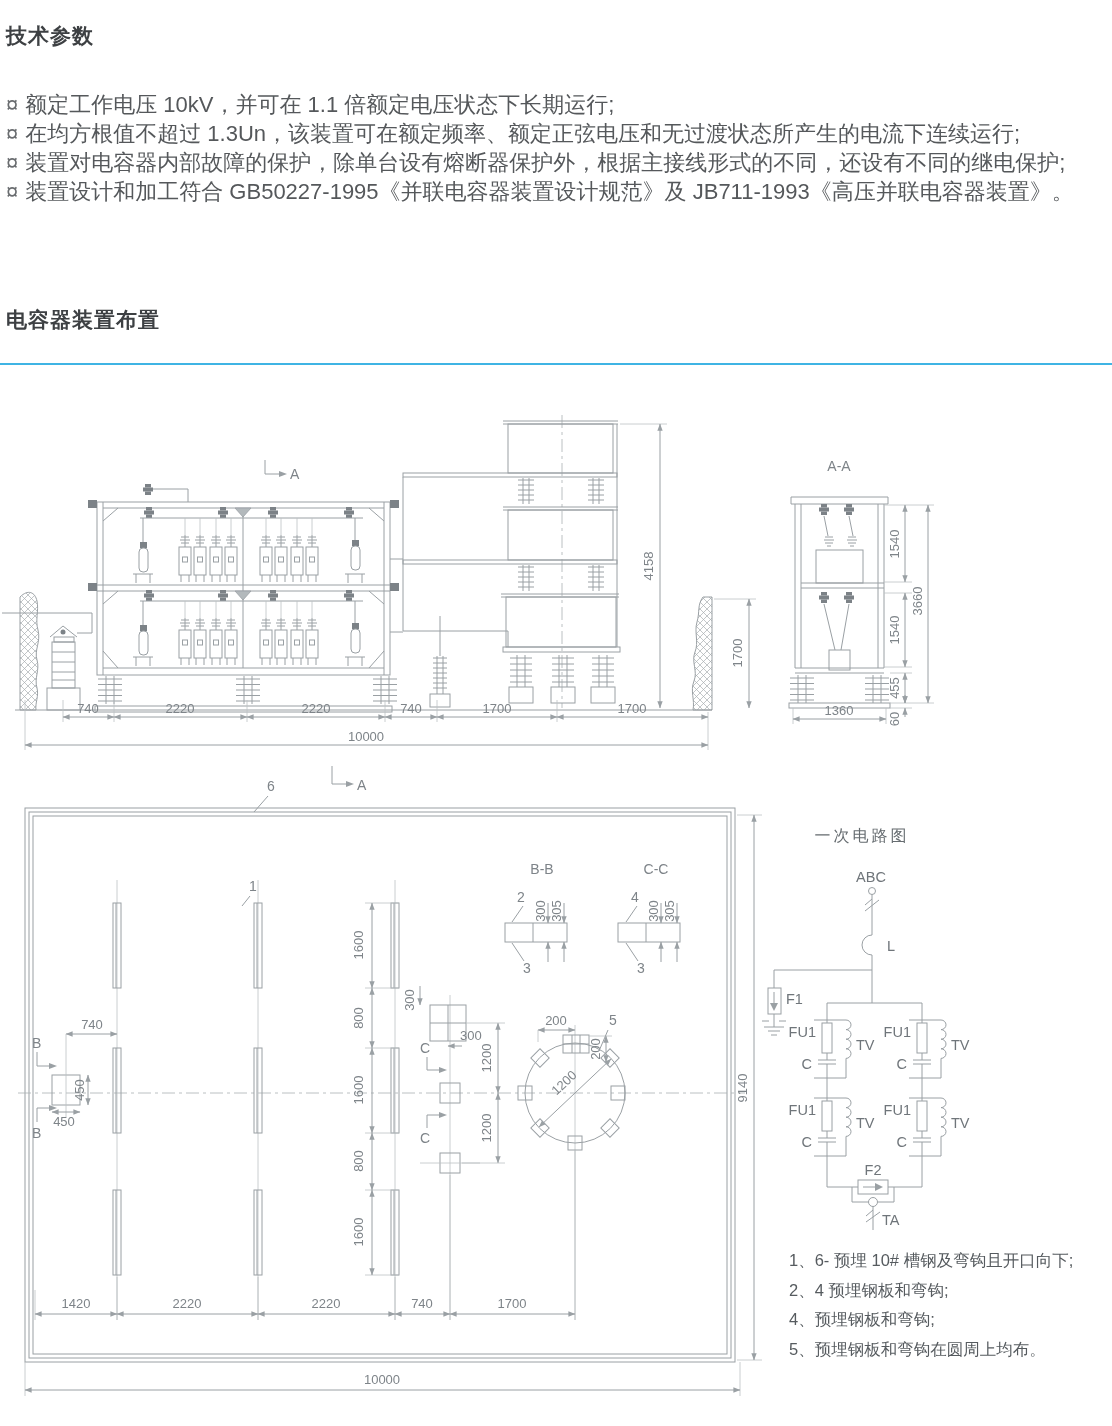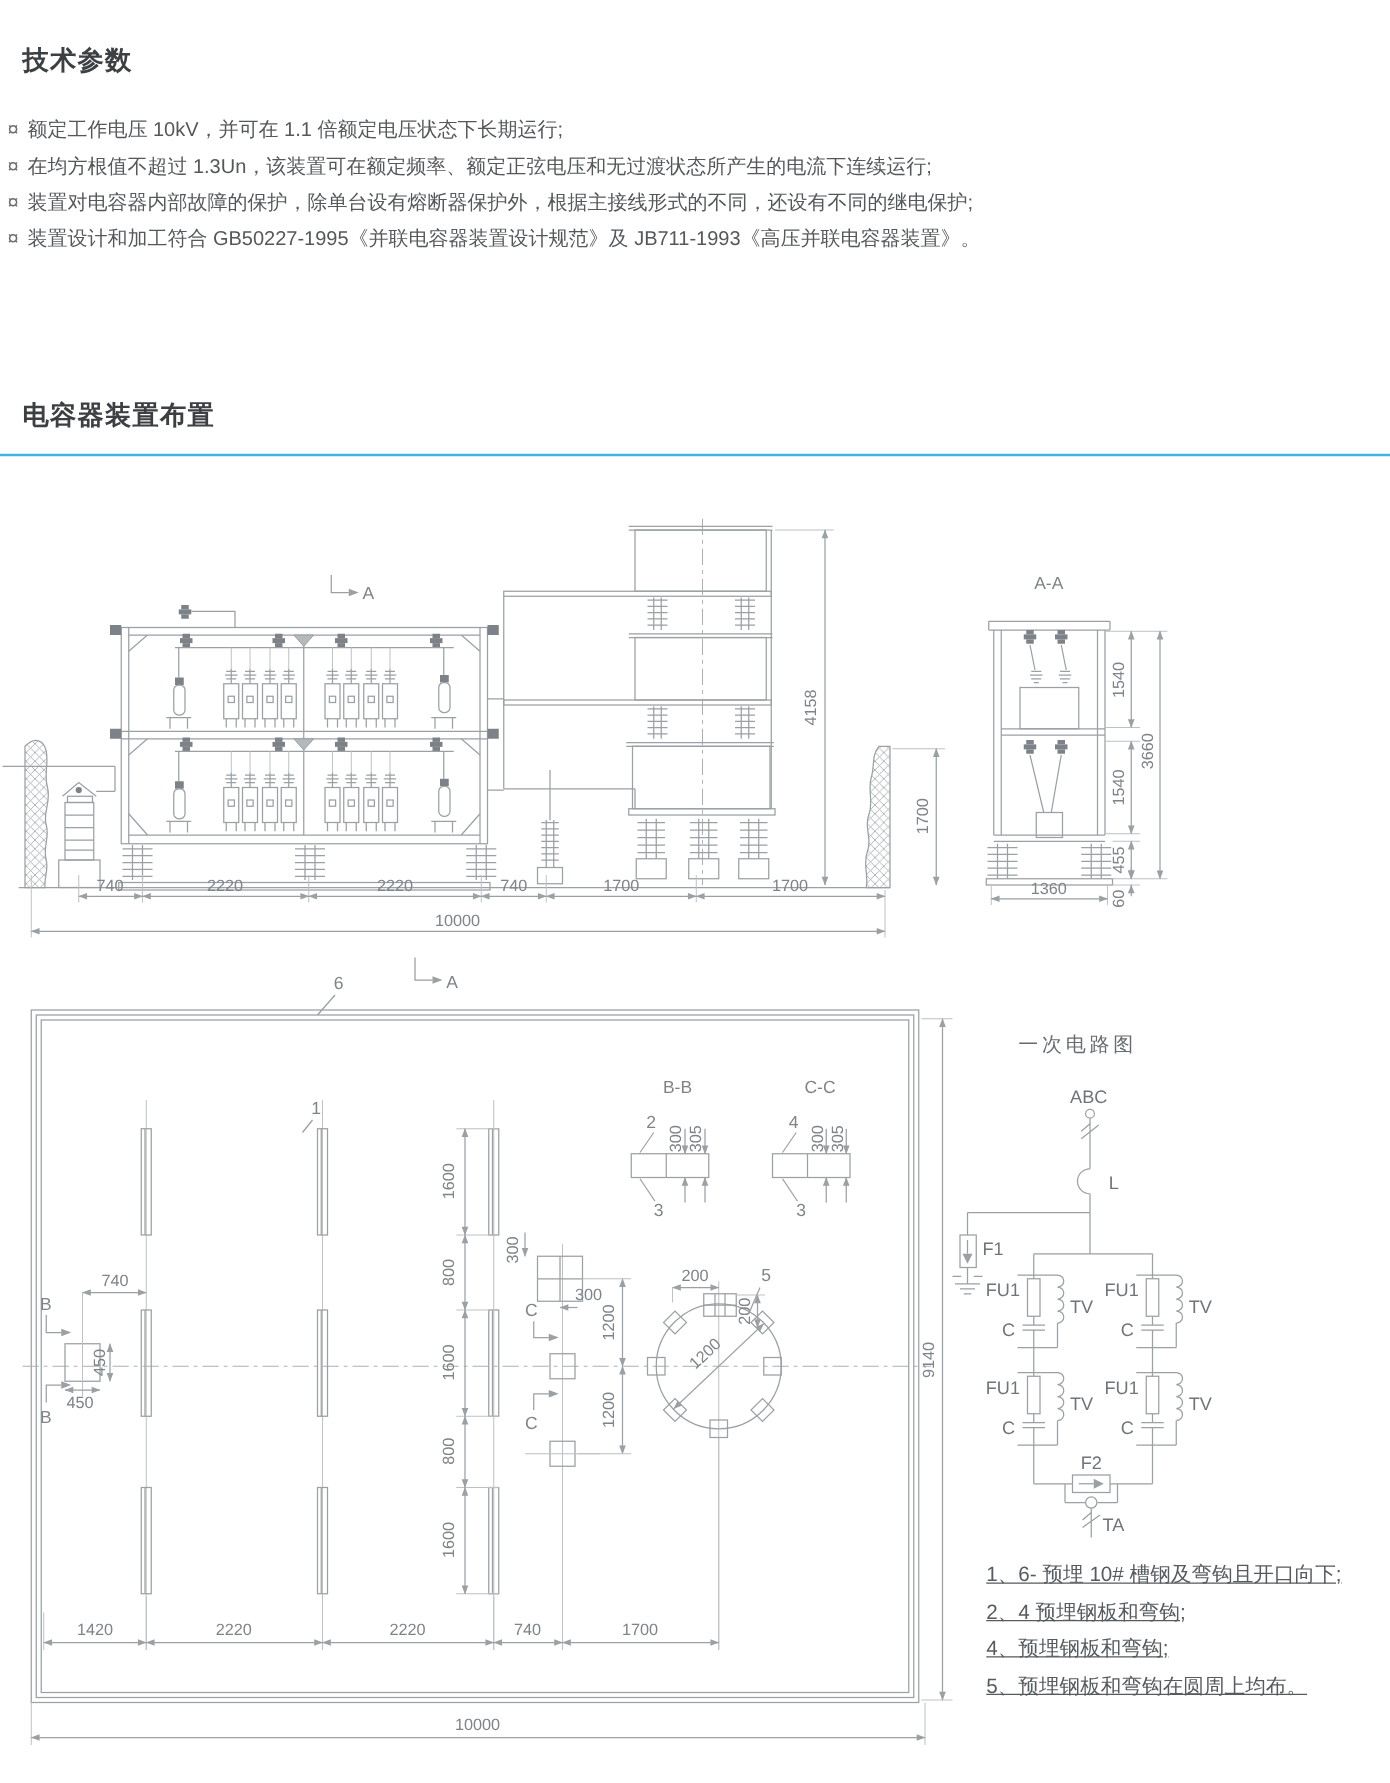"技术参数" .sec-title { margin: 12px -> 0 }
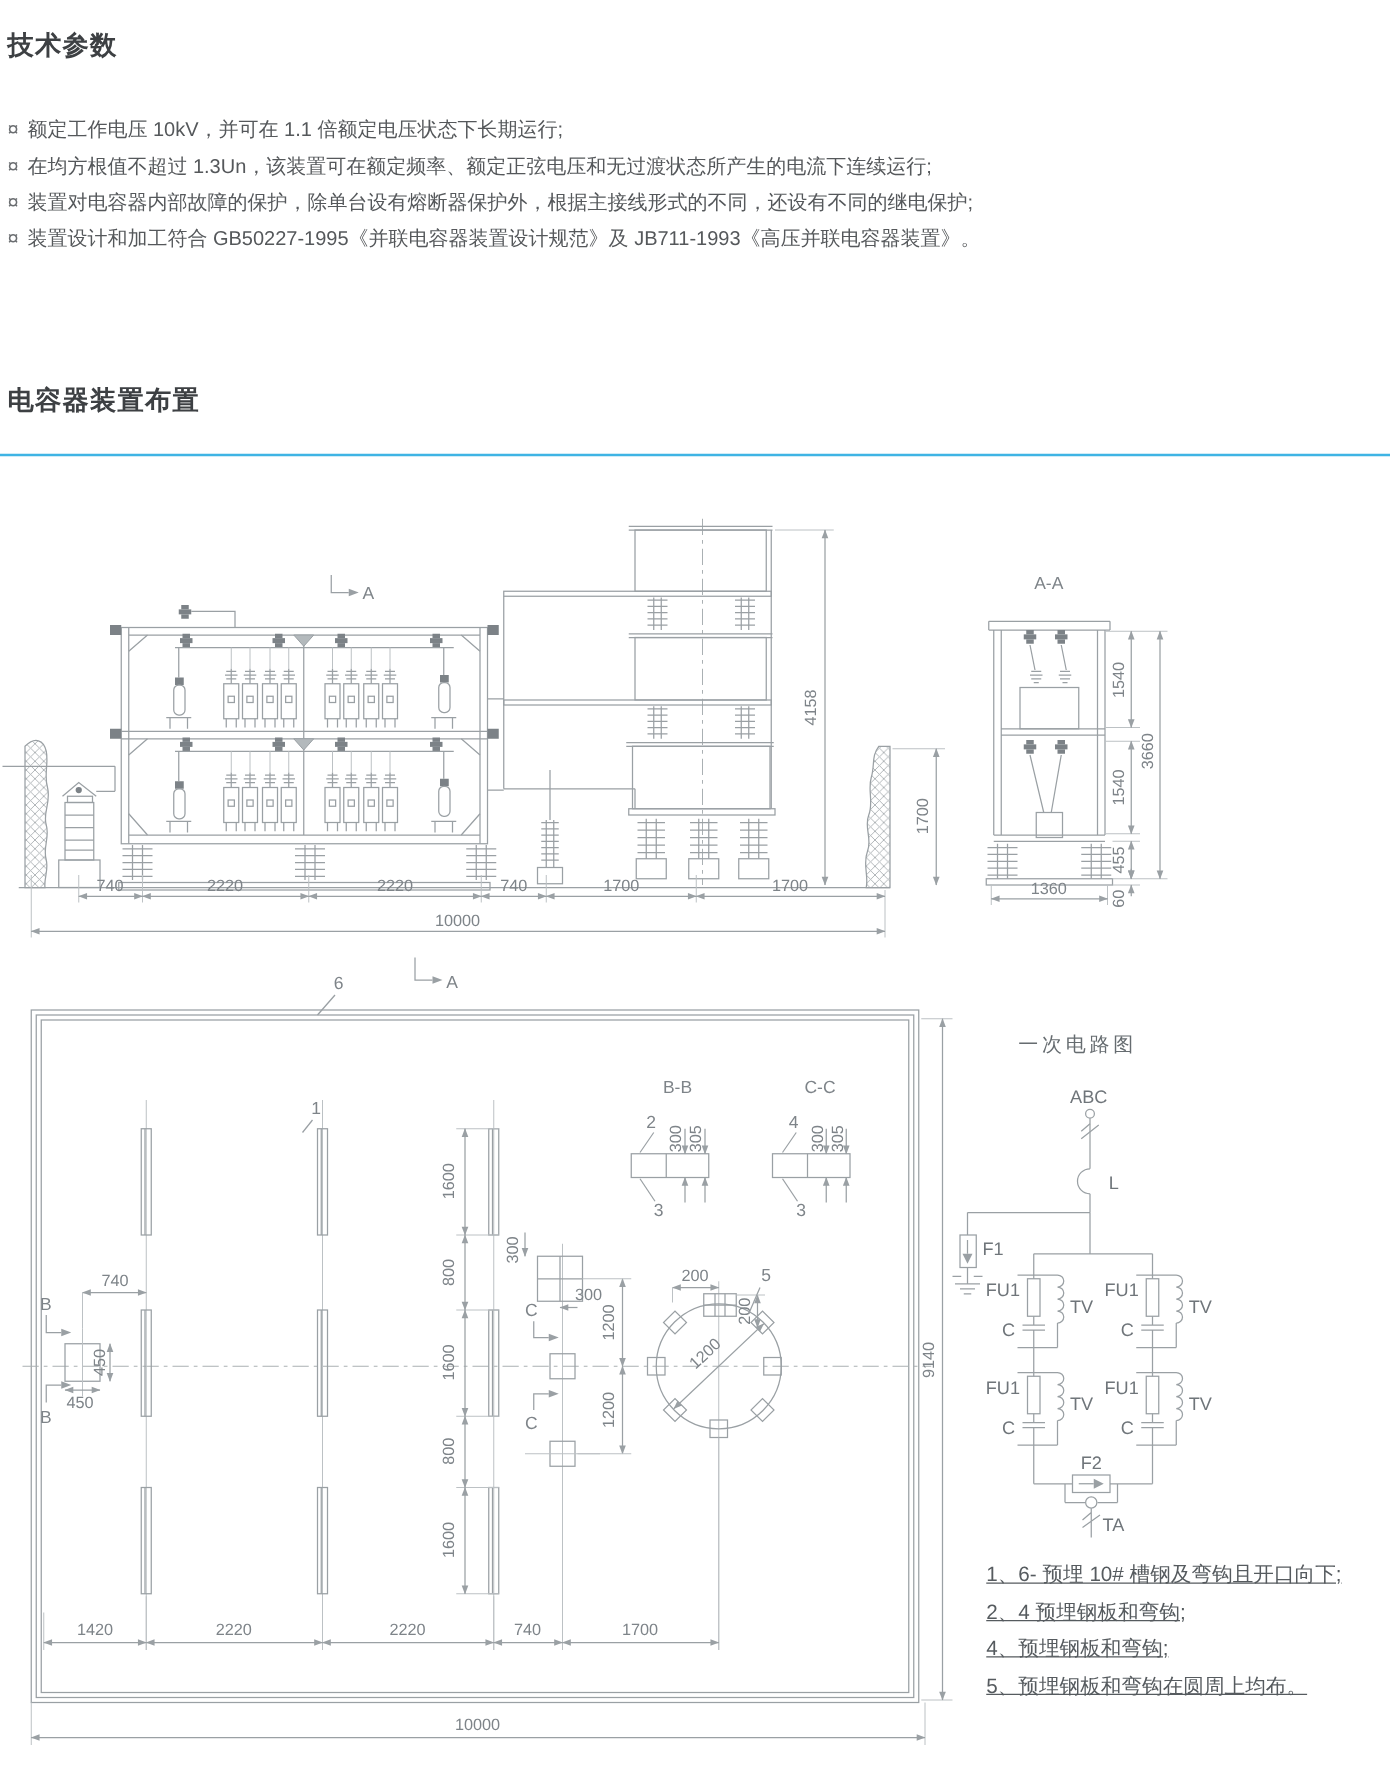"¤ 额定工作电压 10kV，并可在 1.1 倍额定电压状态下长期运行;" .bullets { font-size: 16px -> 22px }
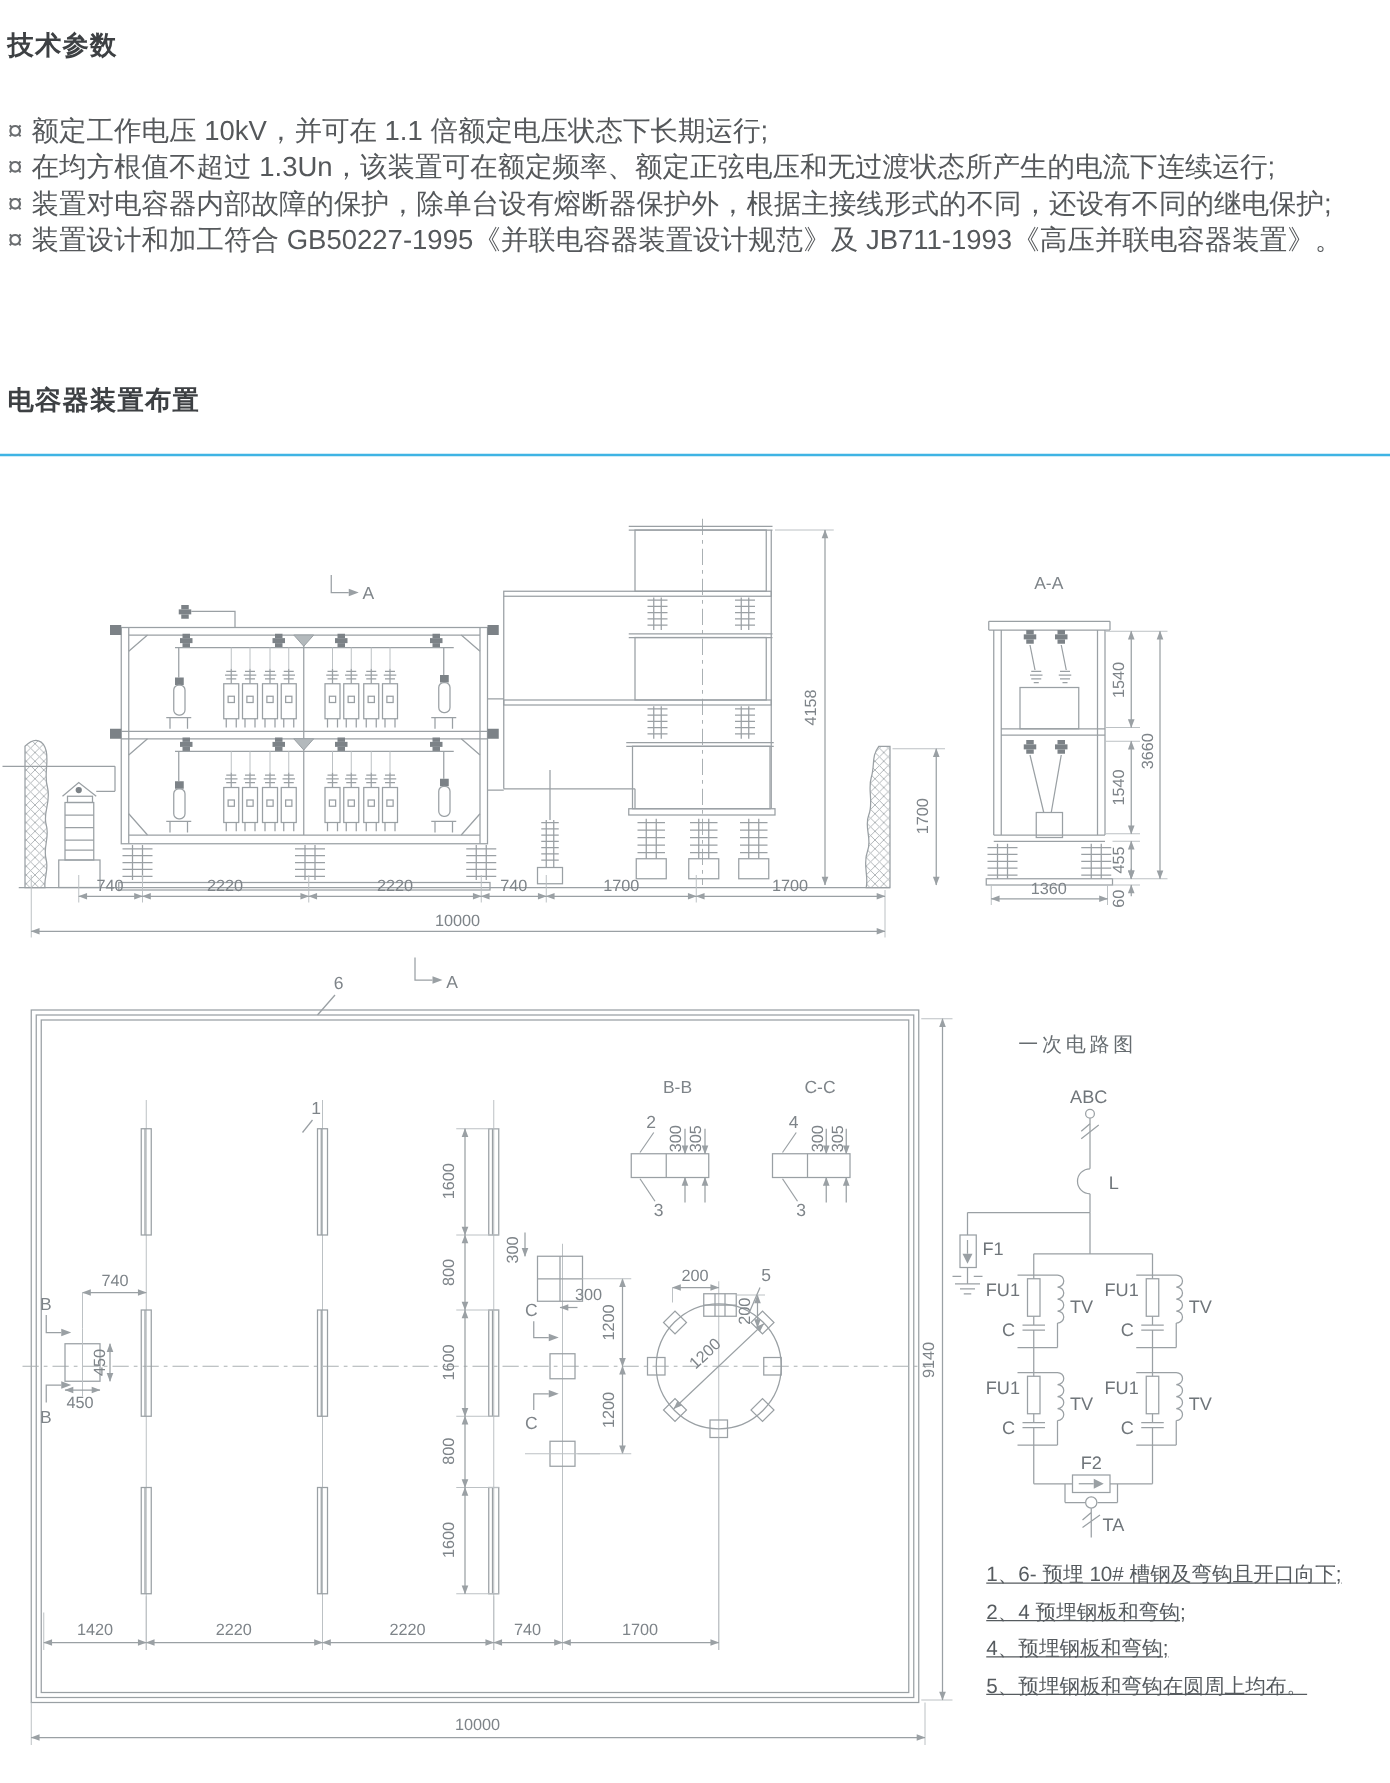"1、6- 预埋 10# 槽钢及弯钩且开口向下;" .notes div { text-decoration: underline -> none }
